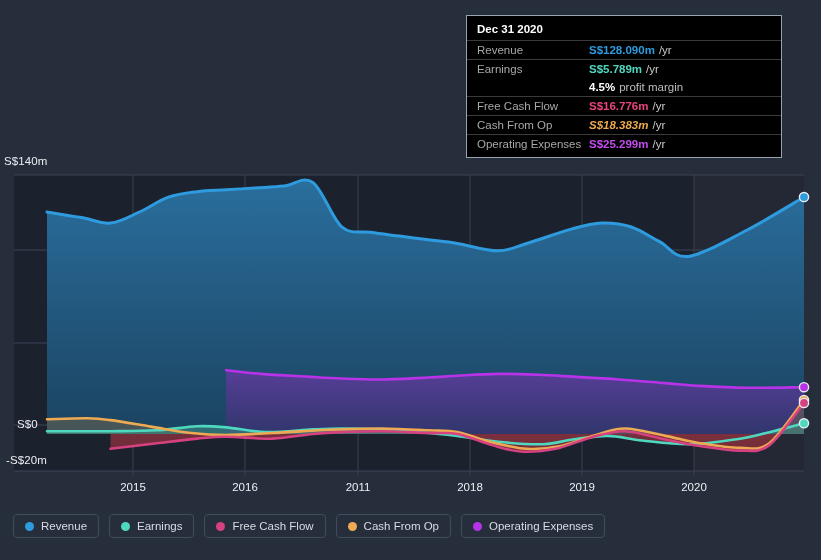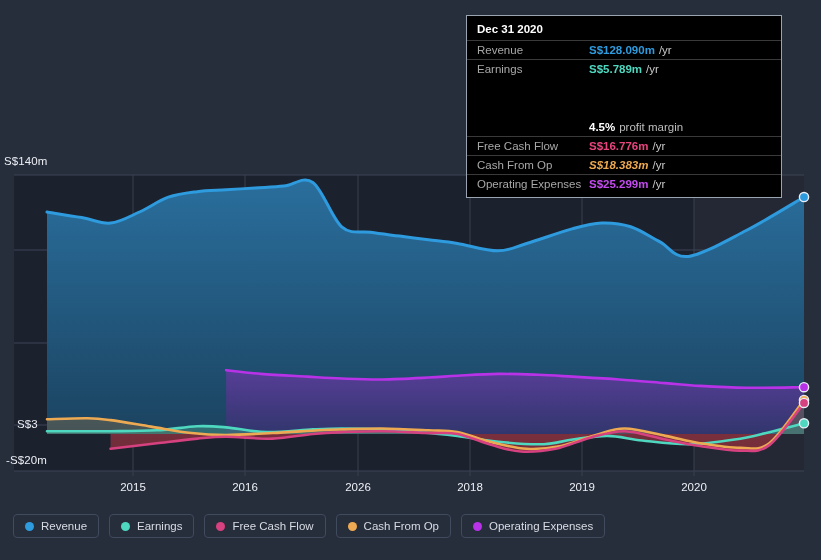"4.5%" .tt-row.no-rule { margin-top: 40px -> none }
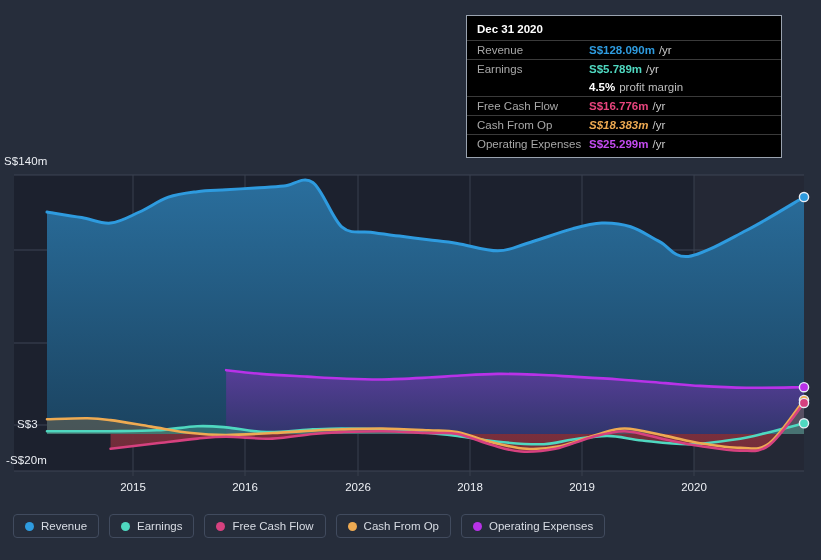"S$3" div.axis-label { text: S$3 -> S$0 }
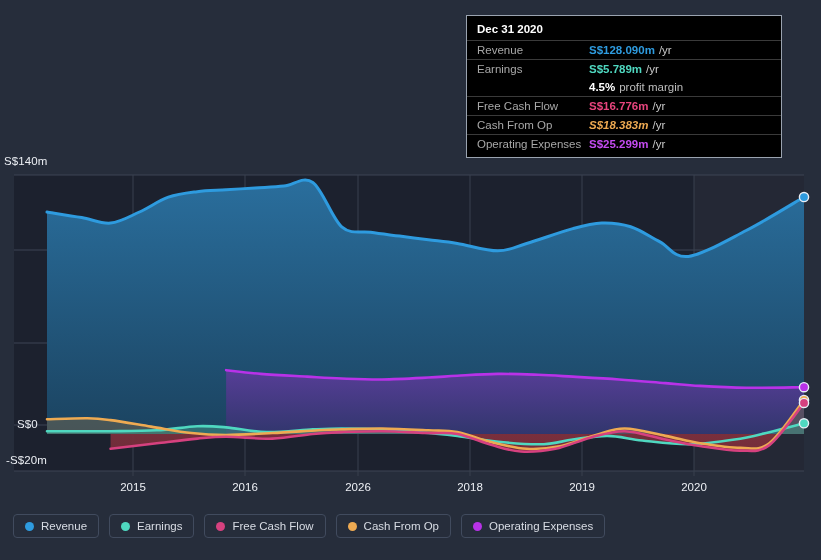"2026" div.x-lab { text: 2026 -> 2011 }
